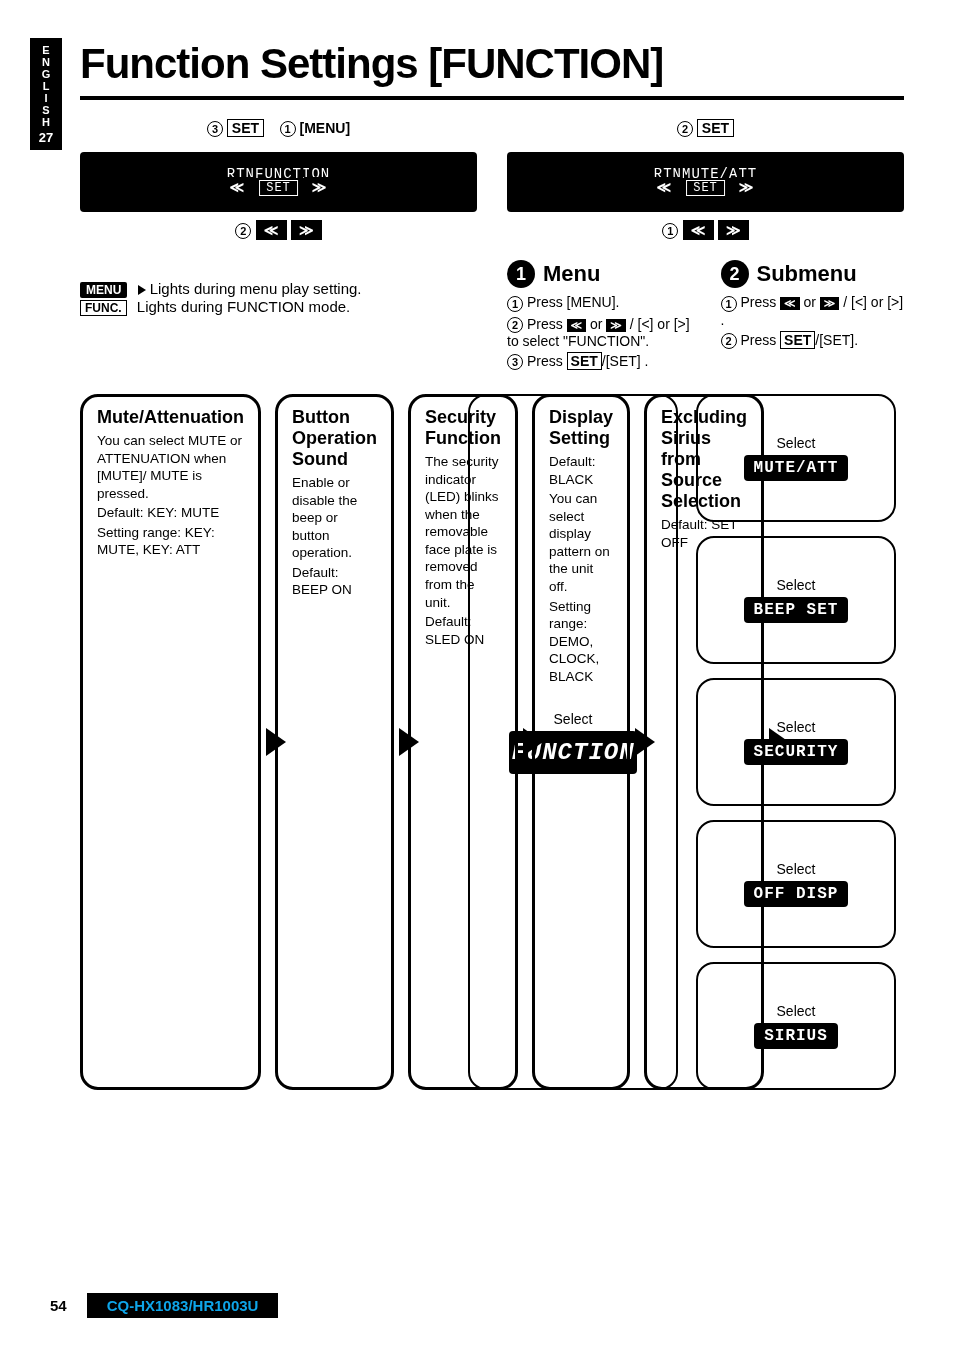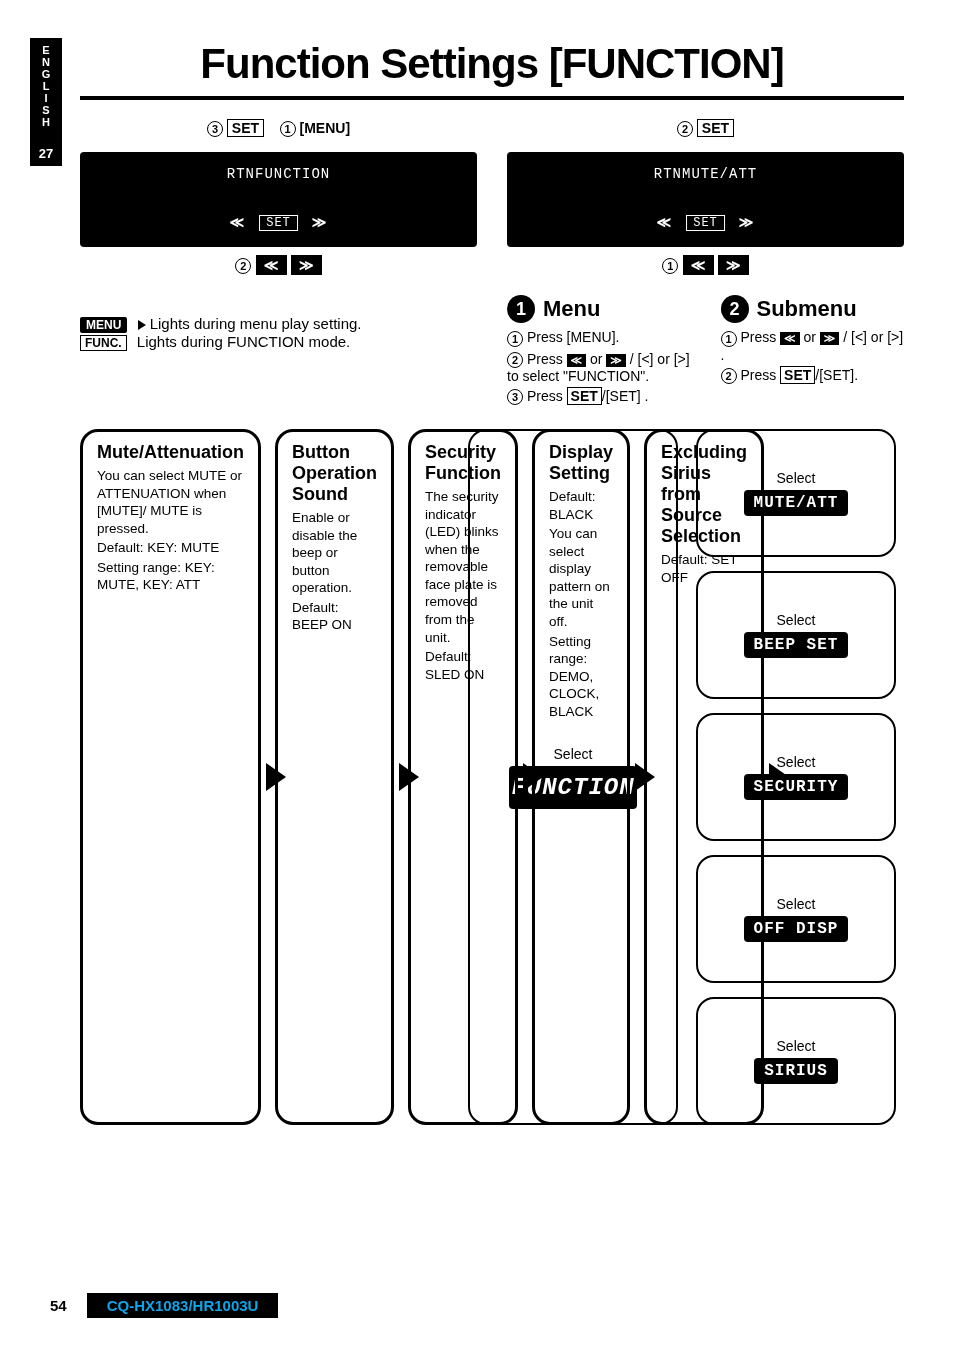"Function Settings [FUNCTION]" .title { text-align: center -> none }
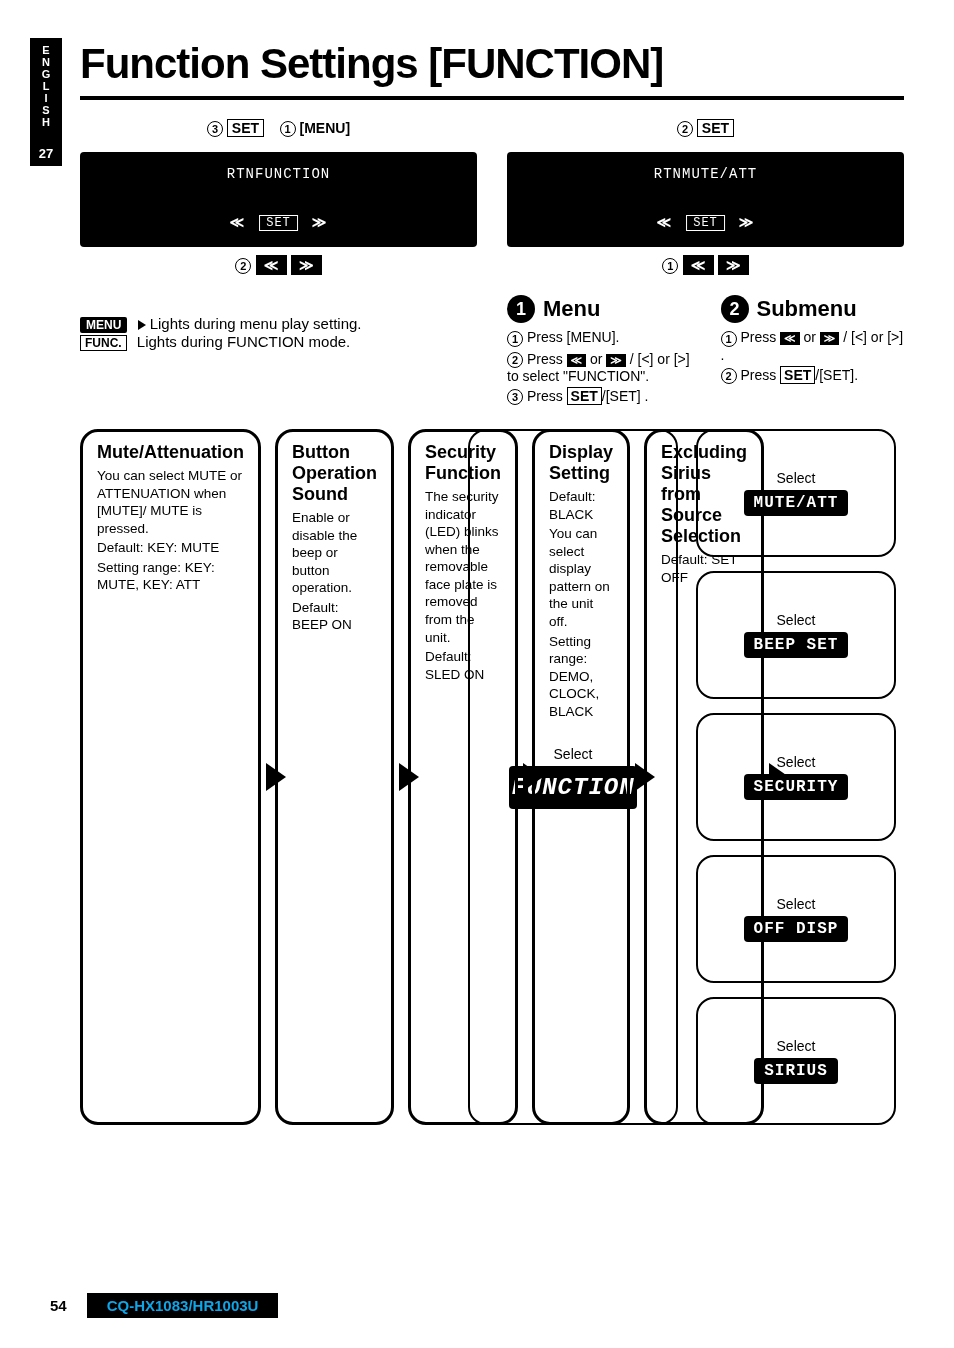"27" .side-tab .num { margin-top: 20px -> 4px }
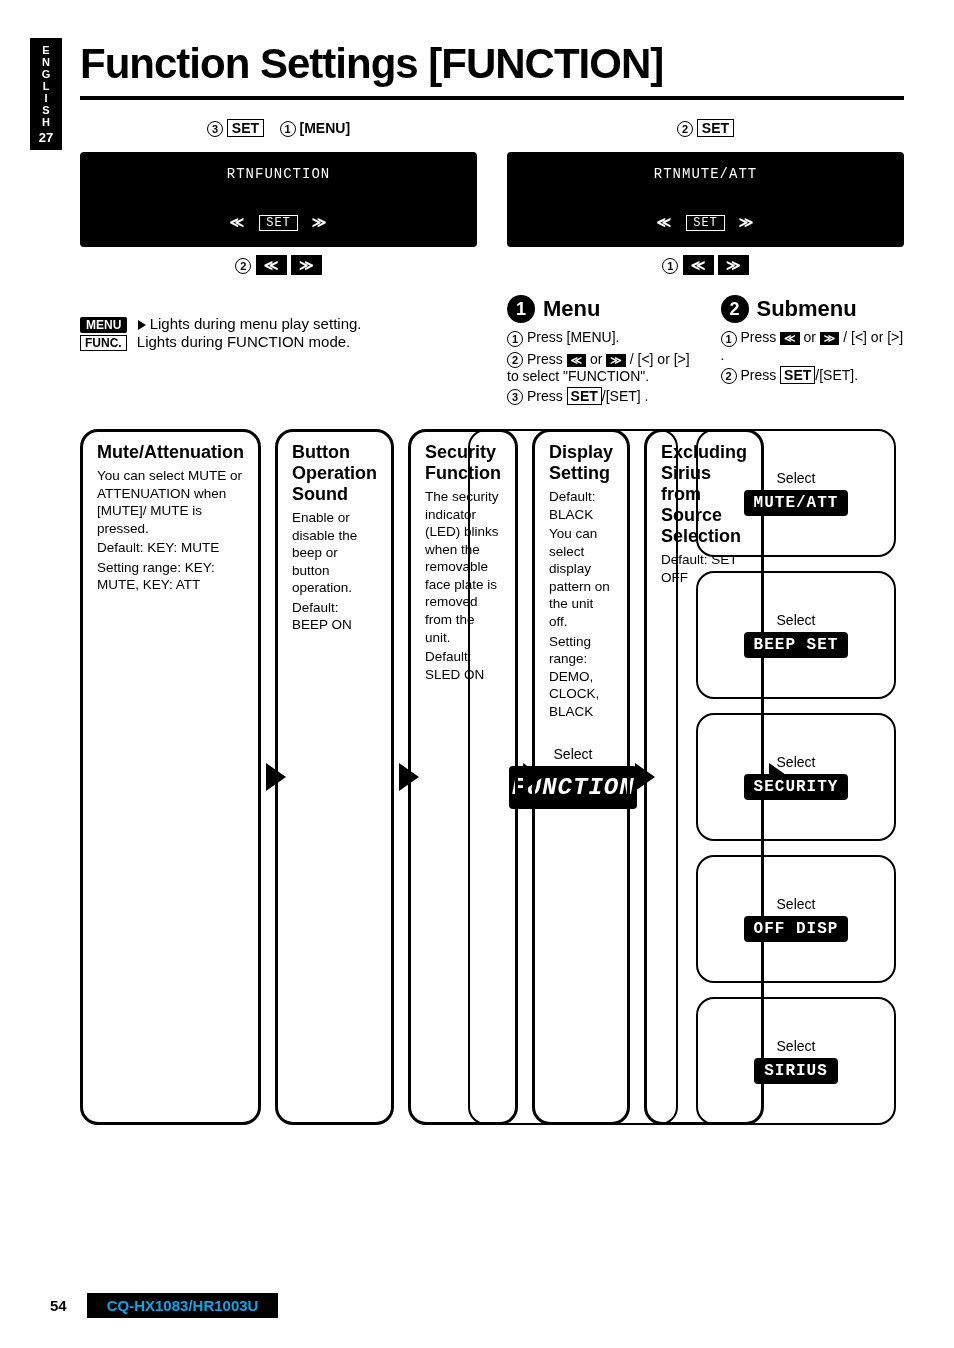"RTNFUNCTION" .device { height: 95px -> 60px }
